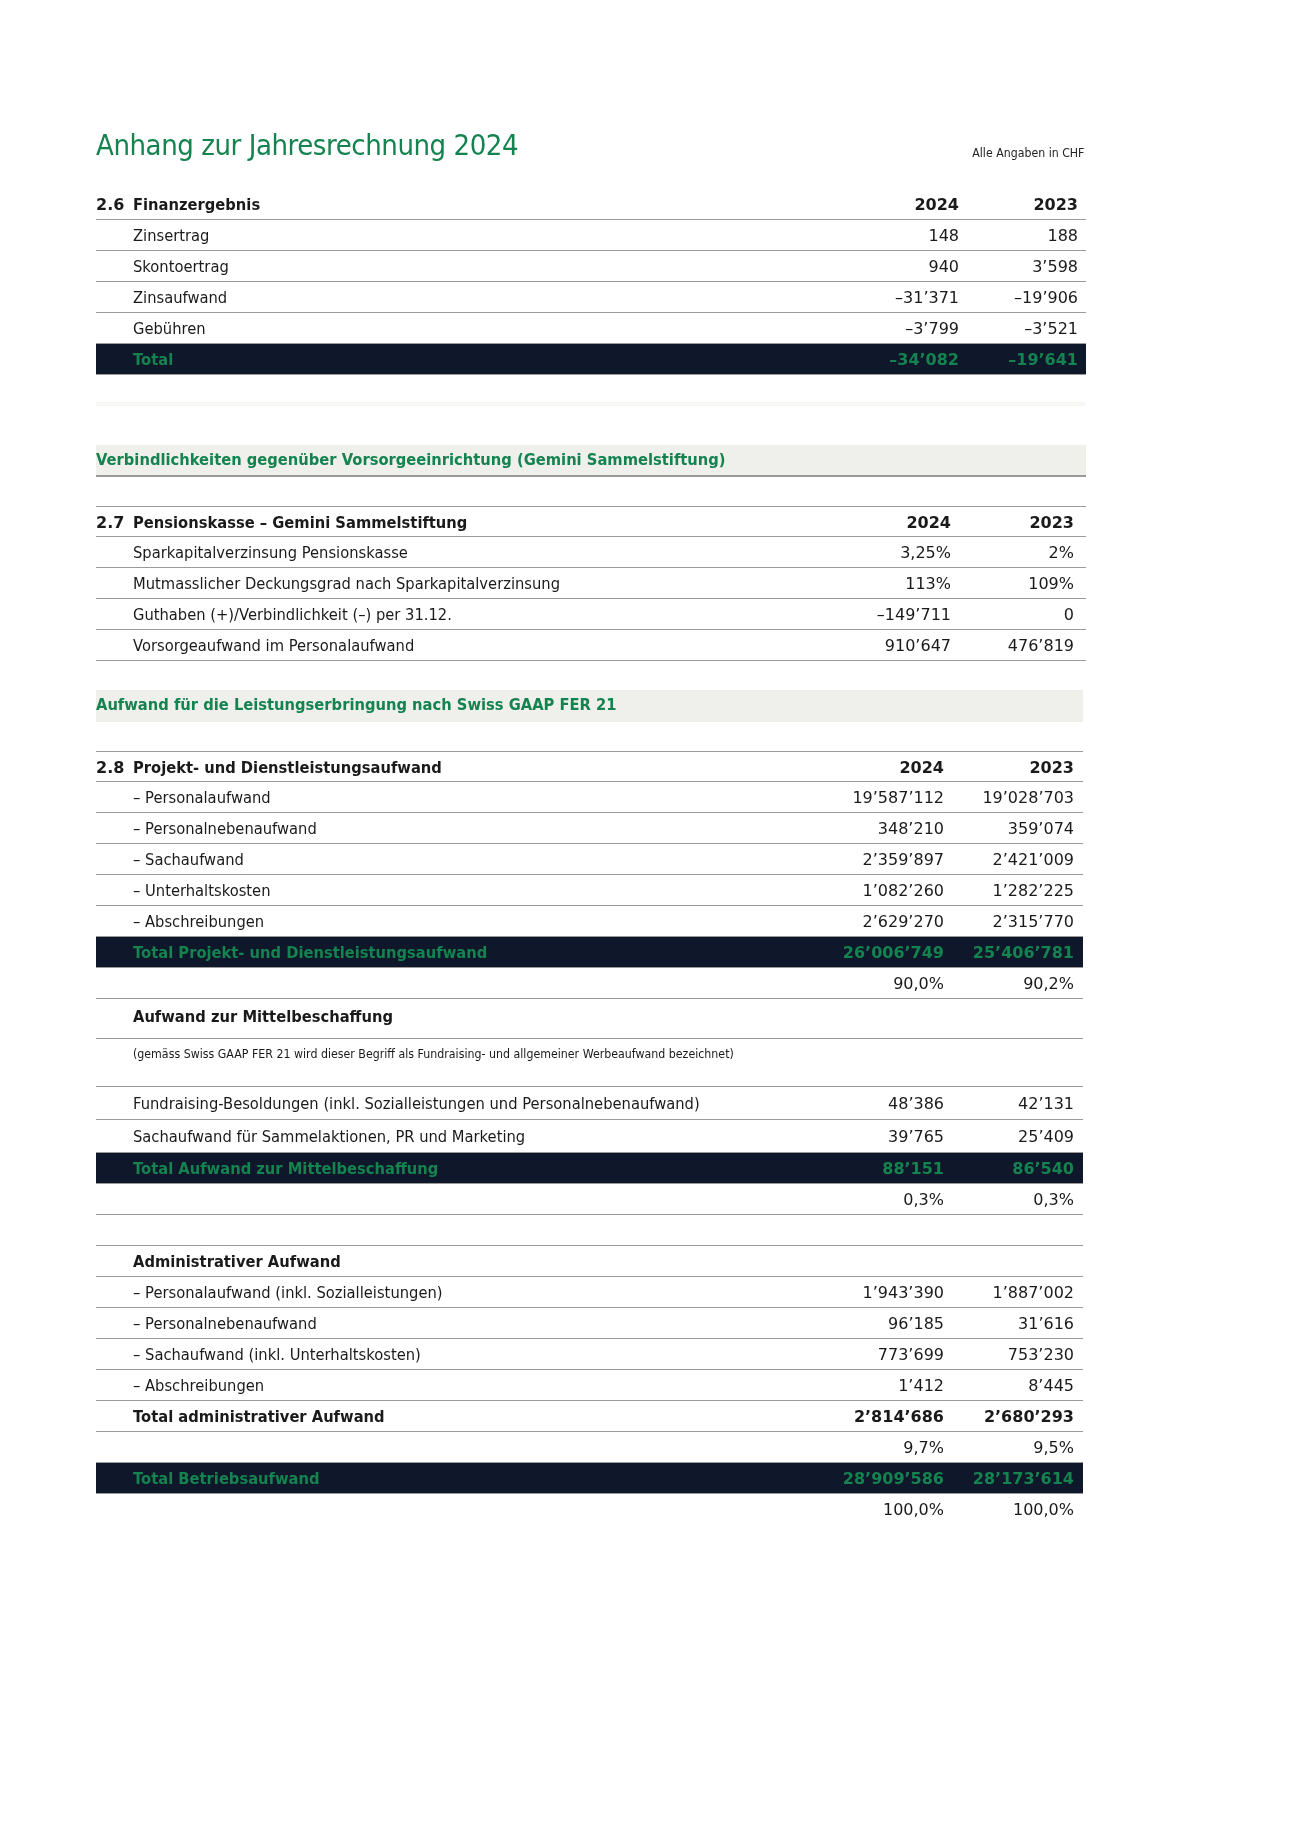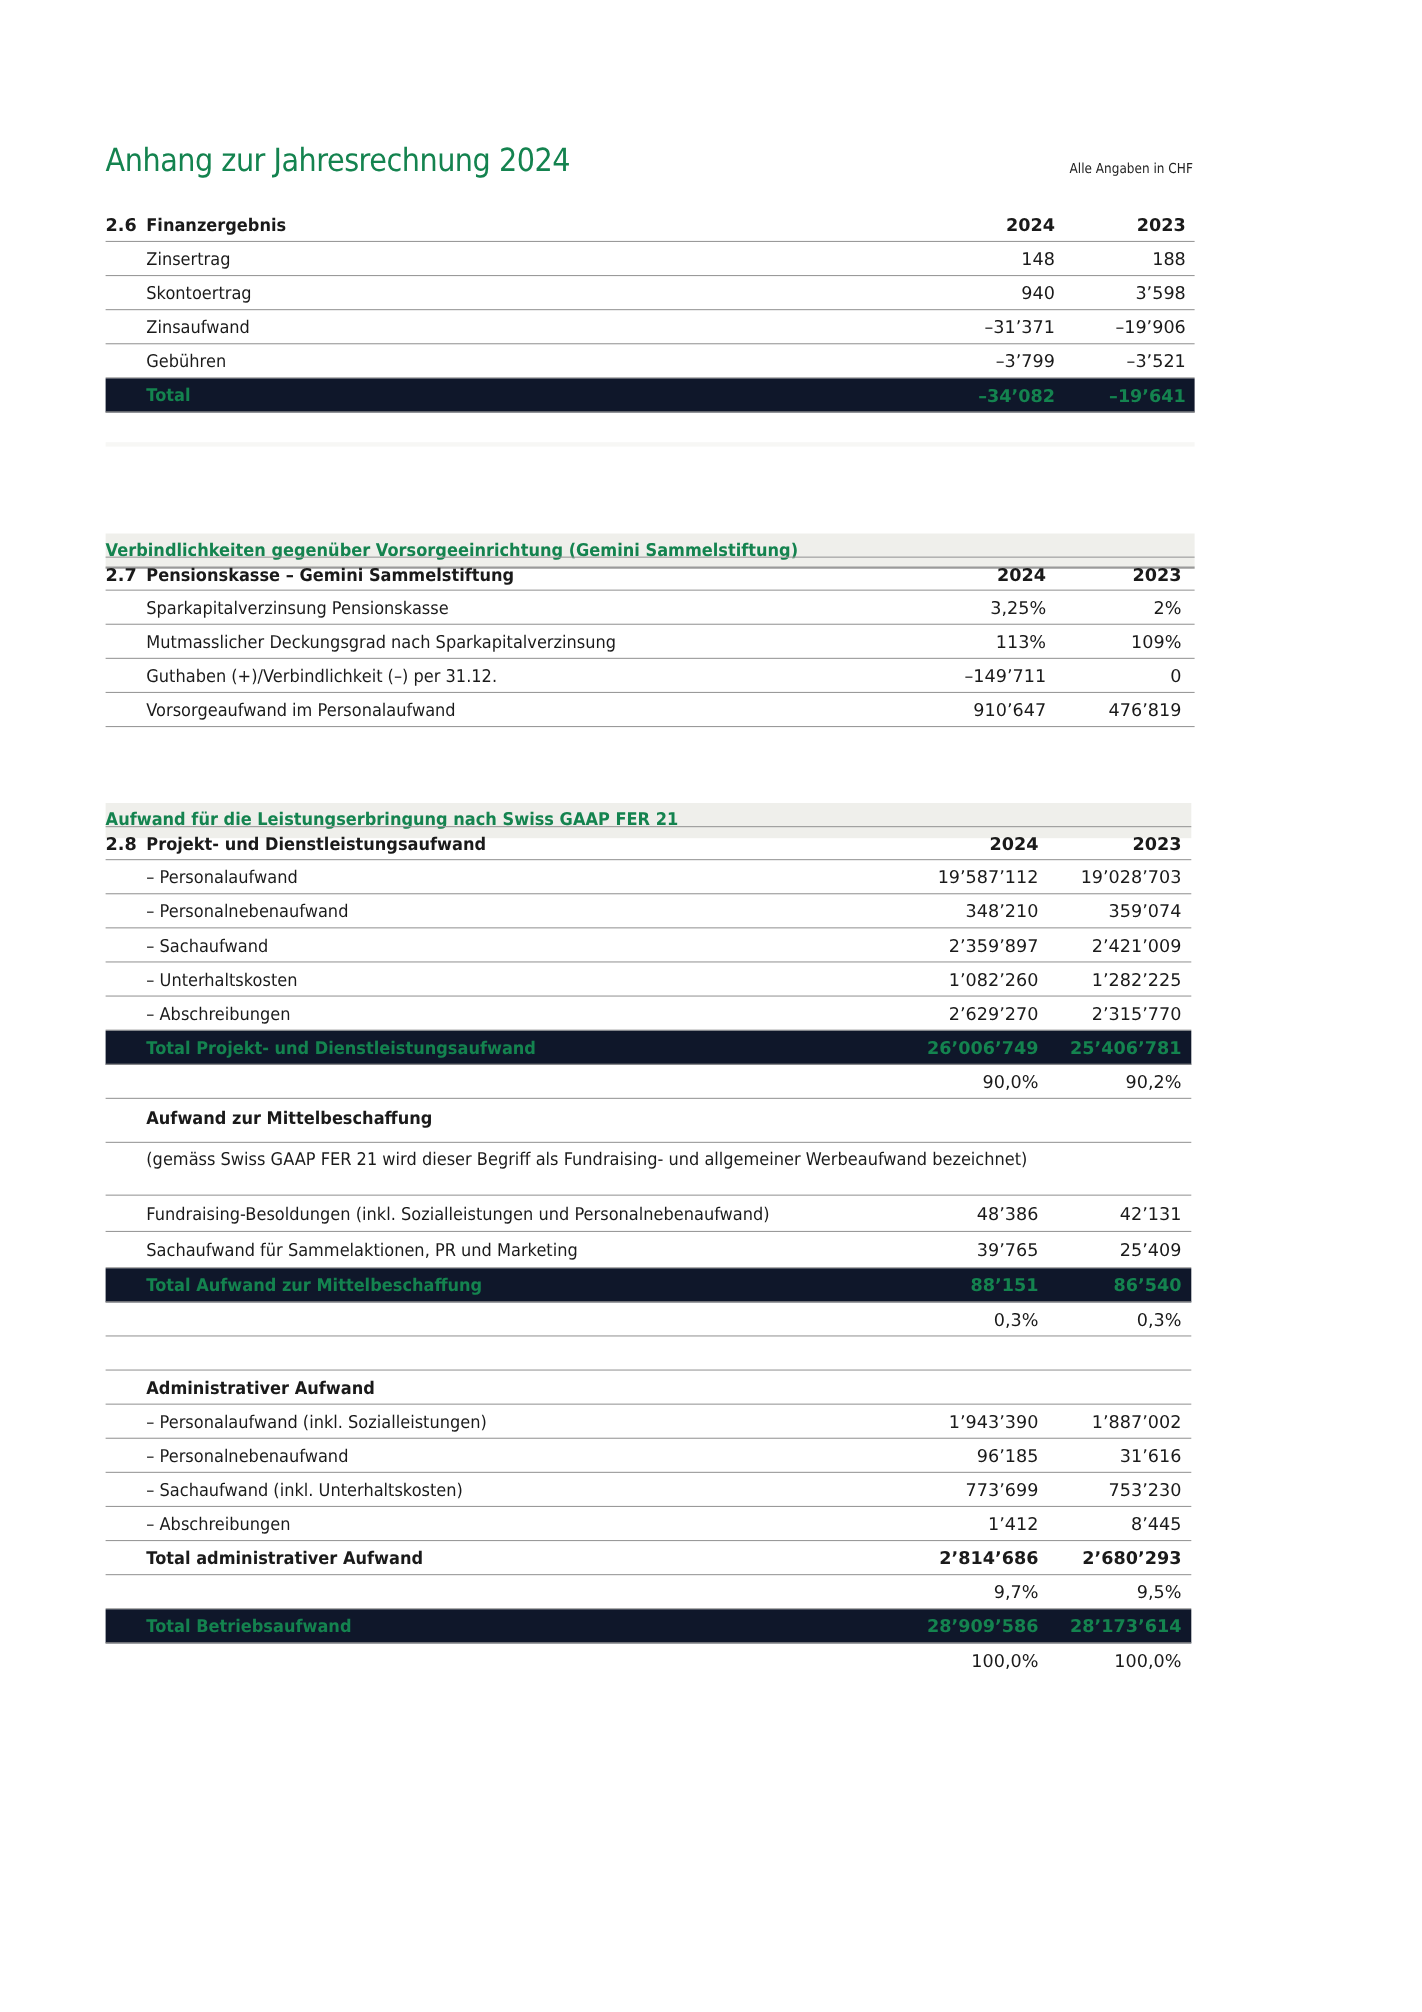"Verbindlichkeiten gegenüber" .band { margin-top: 40px -> none }
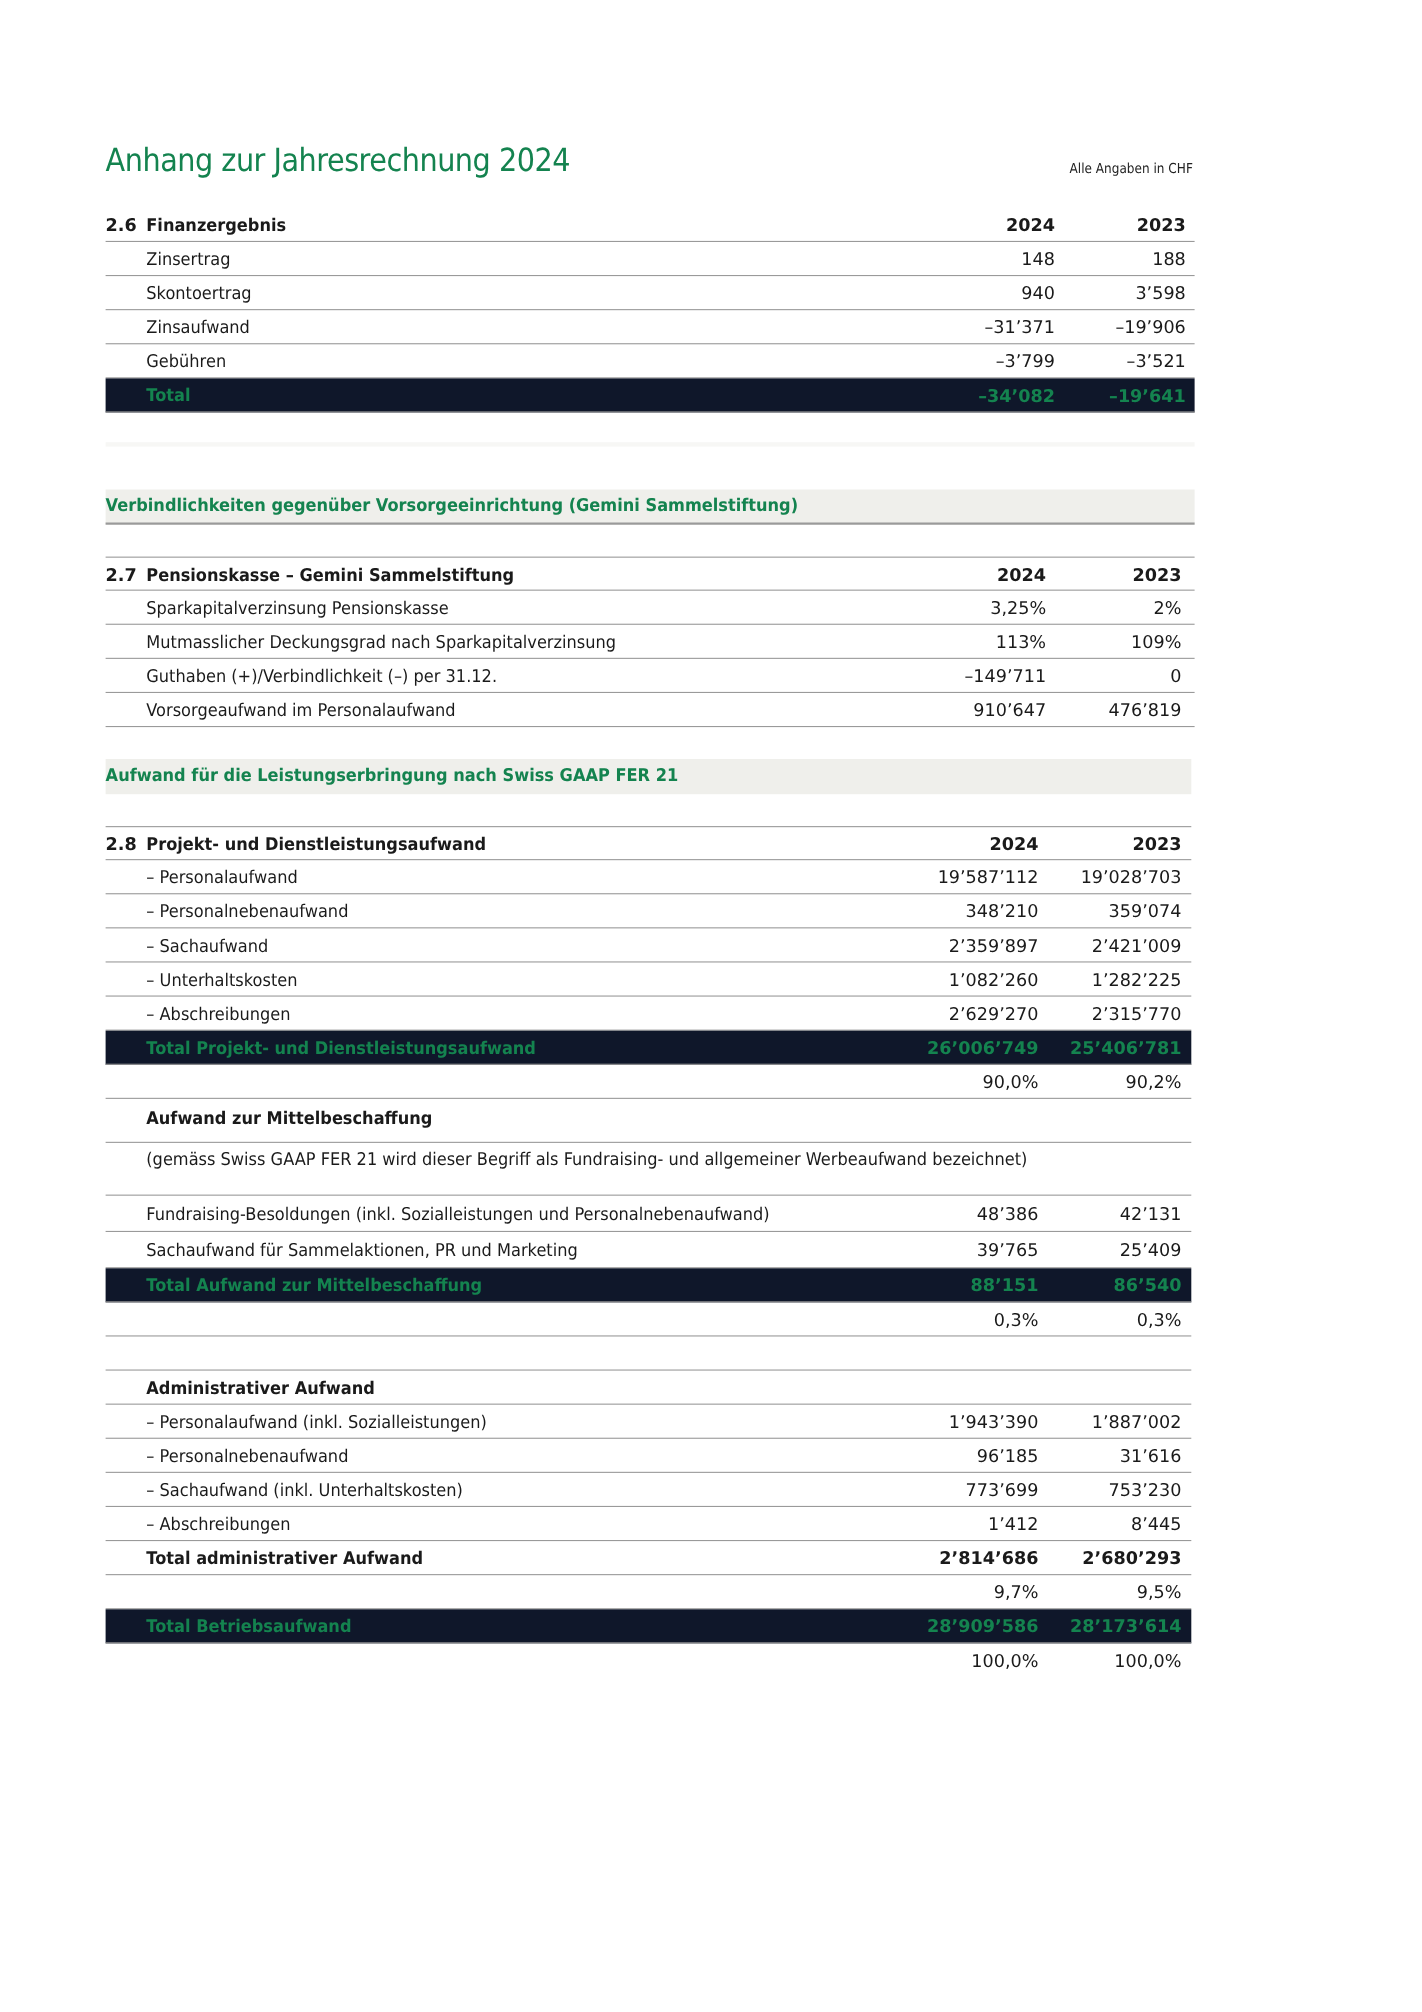"(gemäss Swiss GAAP FER 21" .row.note { font-size: 16px -> 12px }
